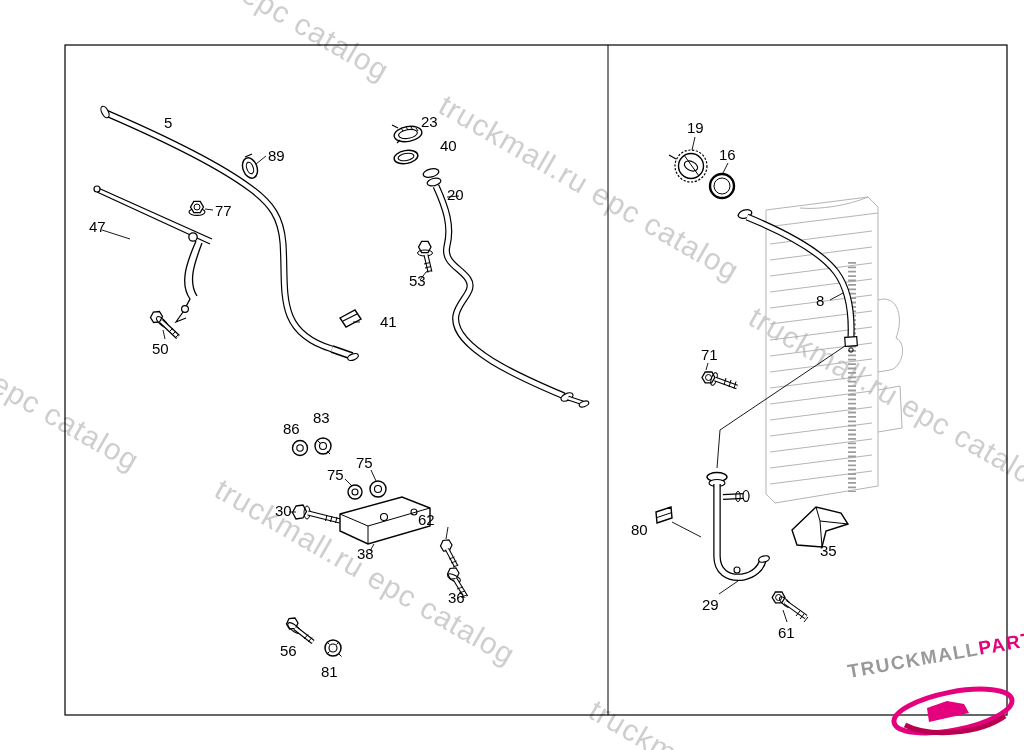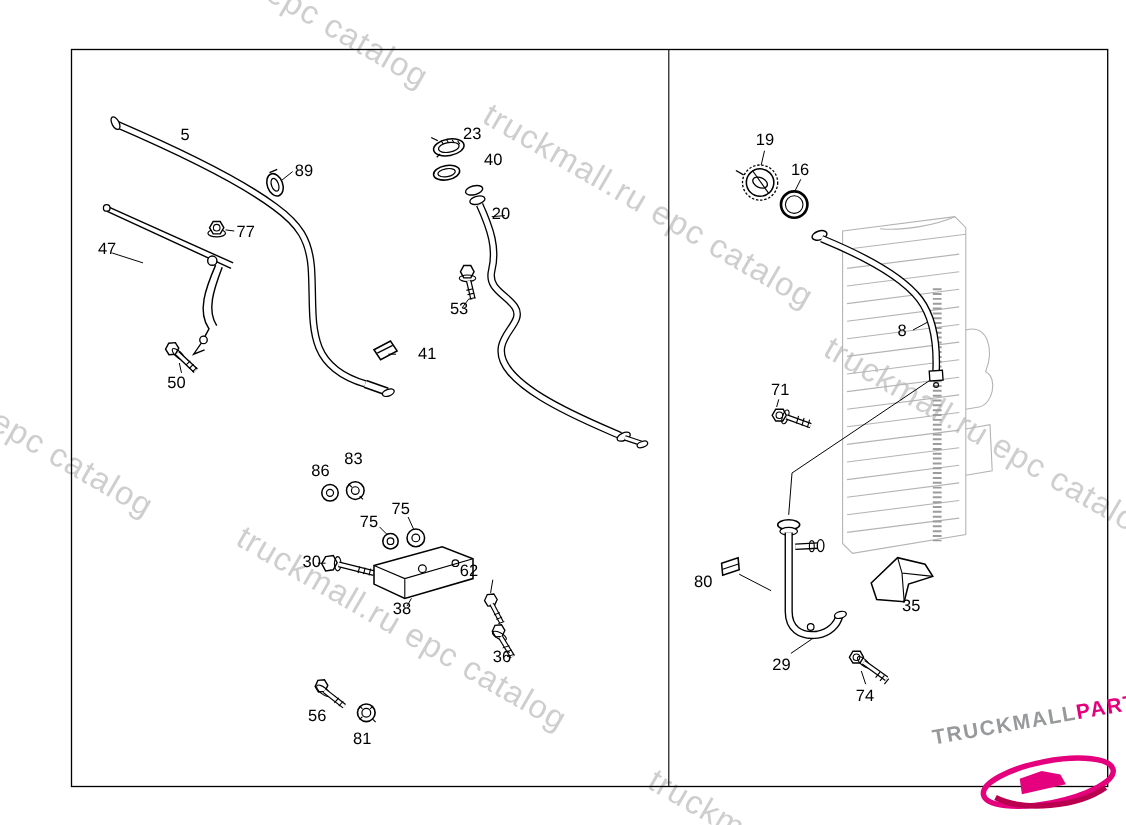"74" div.part-label { text: 74 -> 61 }
